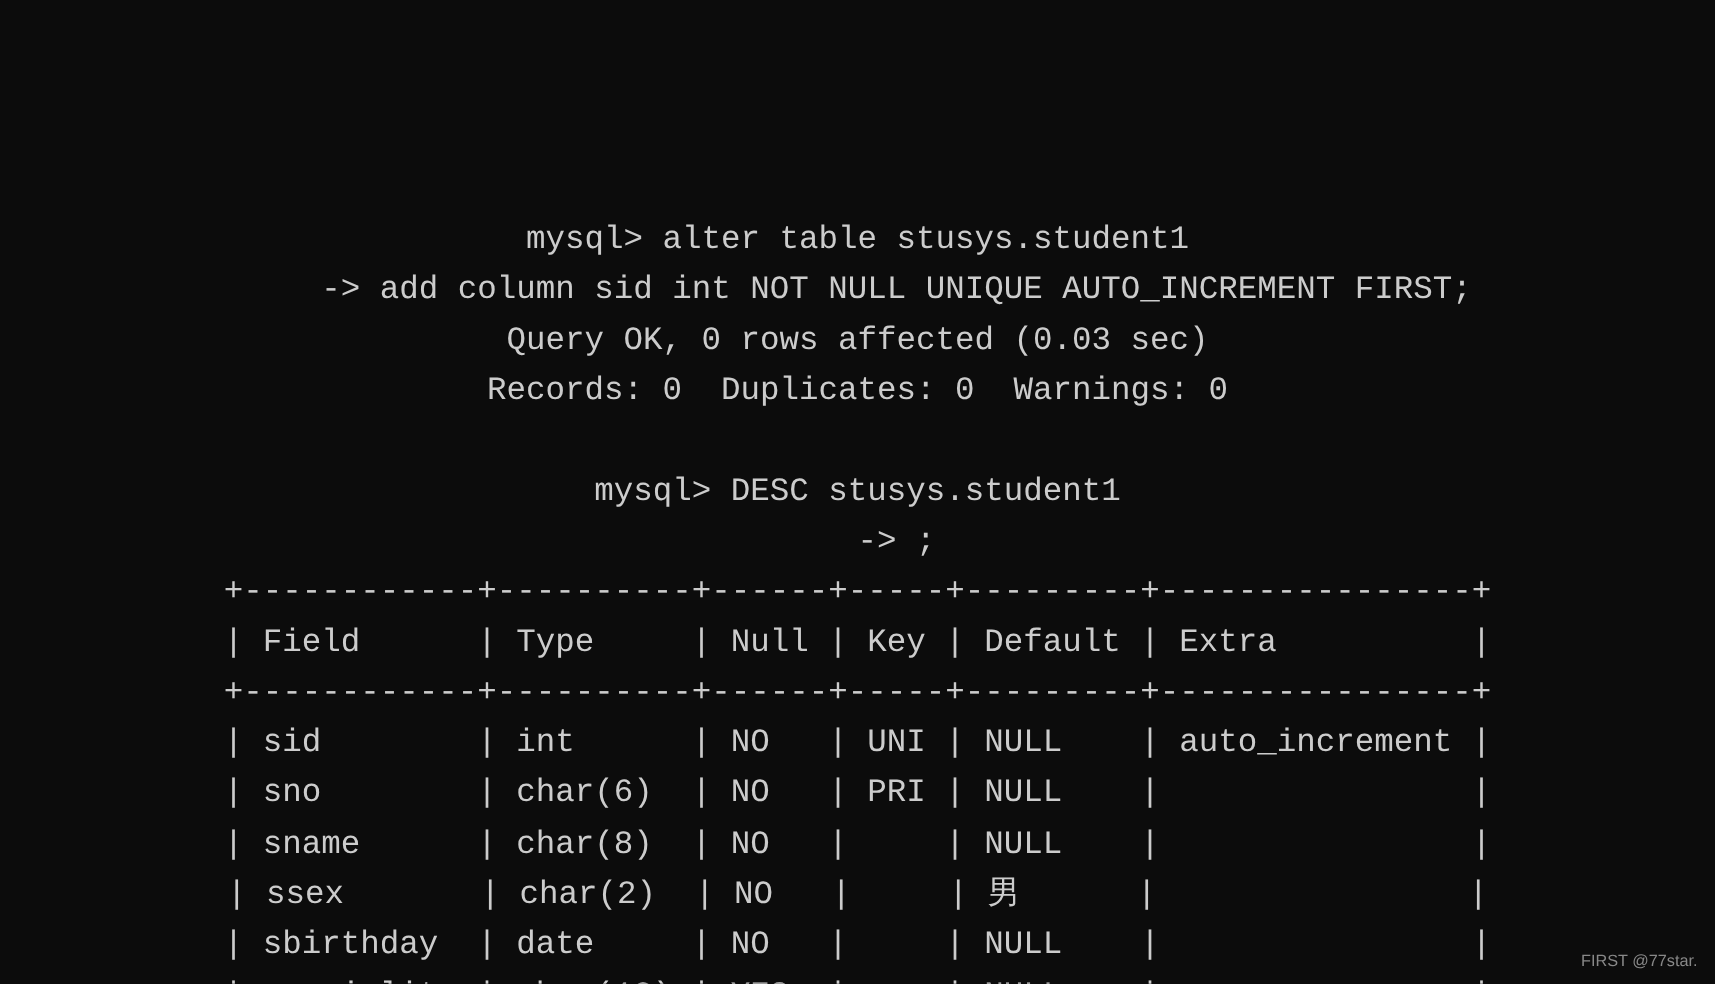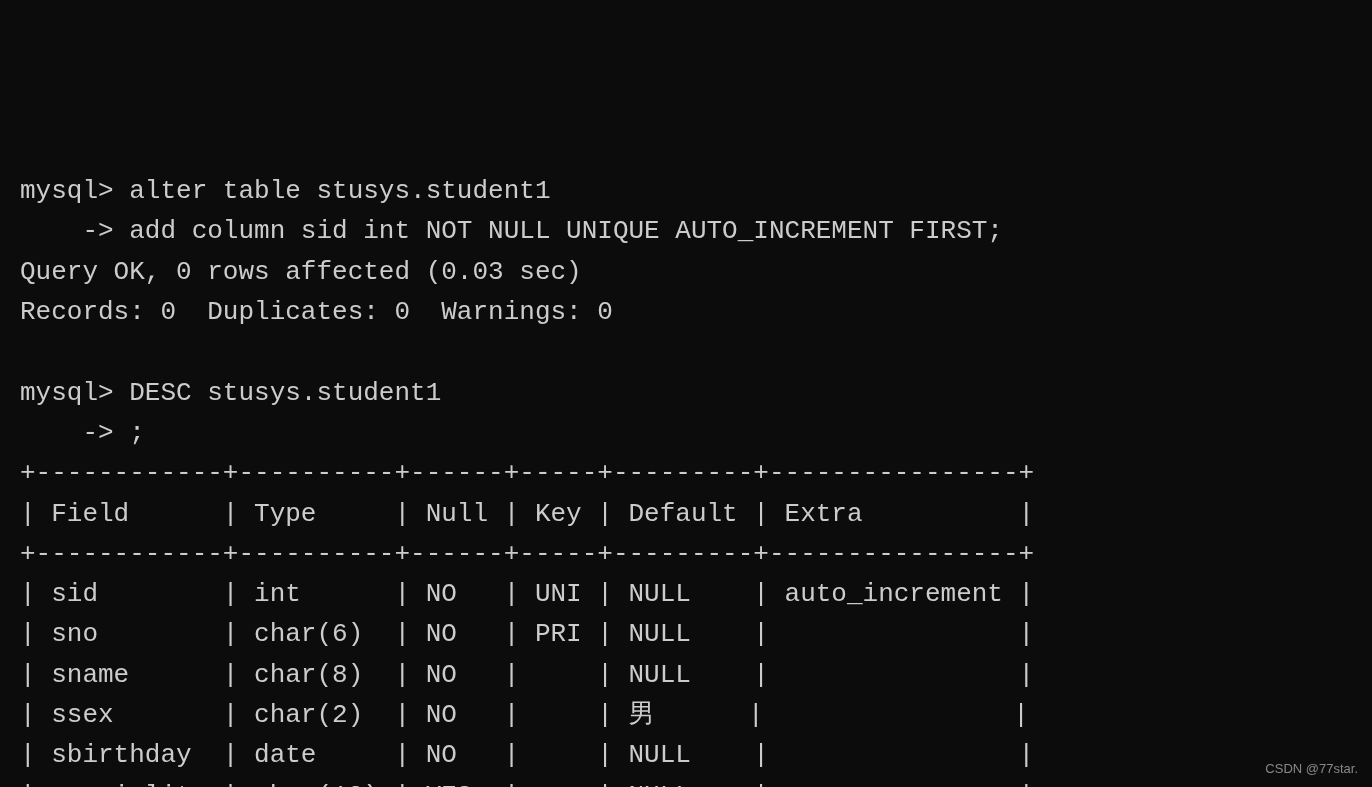"mysql> alter table stusys.student1" .line { text-align: none -> center }
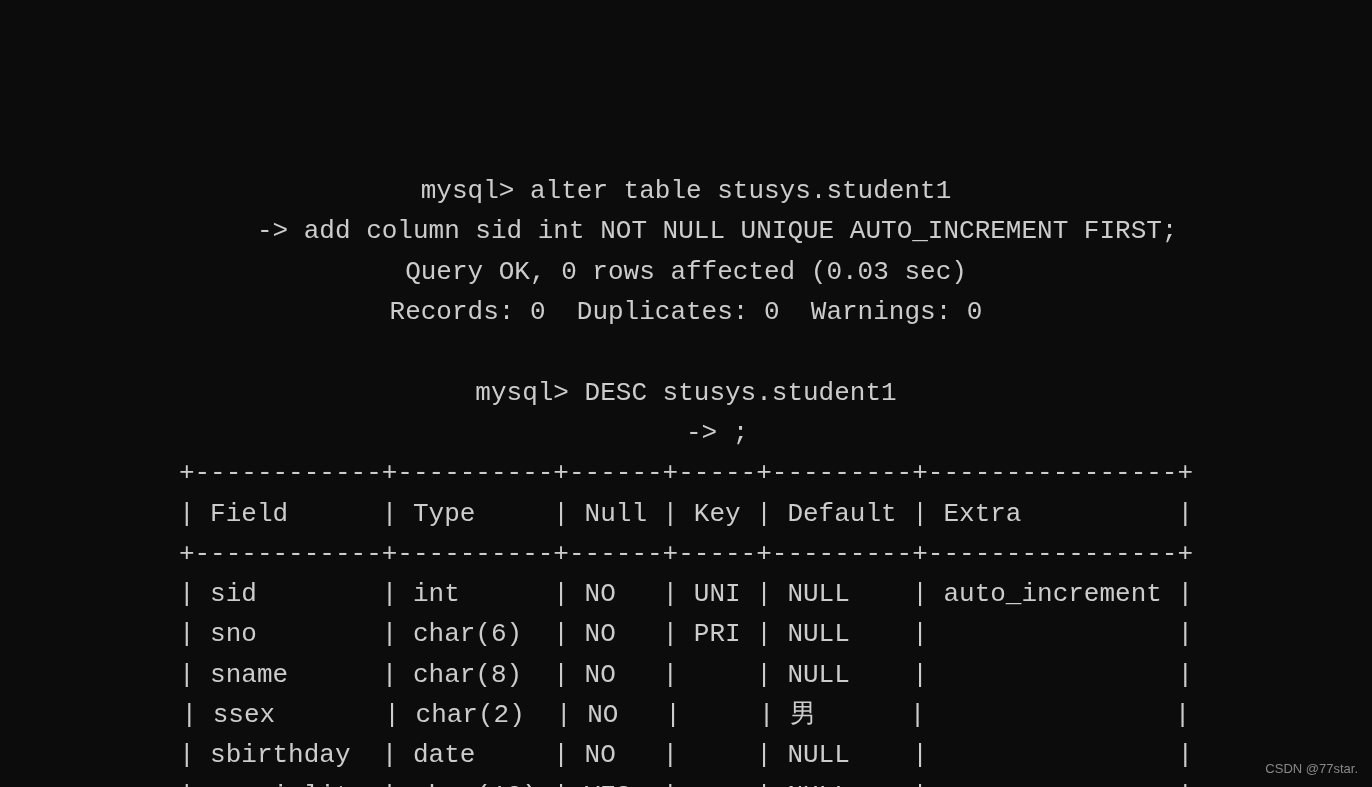"CSDN @77star." div.watermark { text: CSDN -> FIRST }
